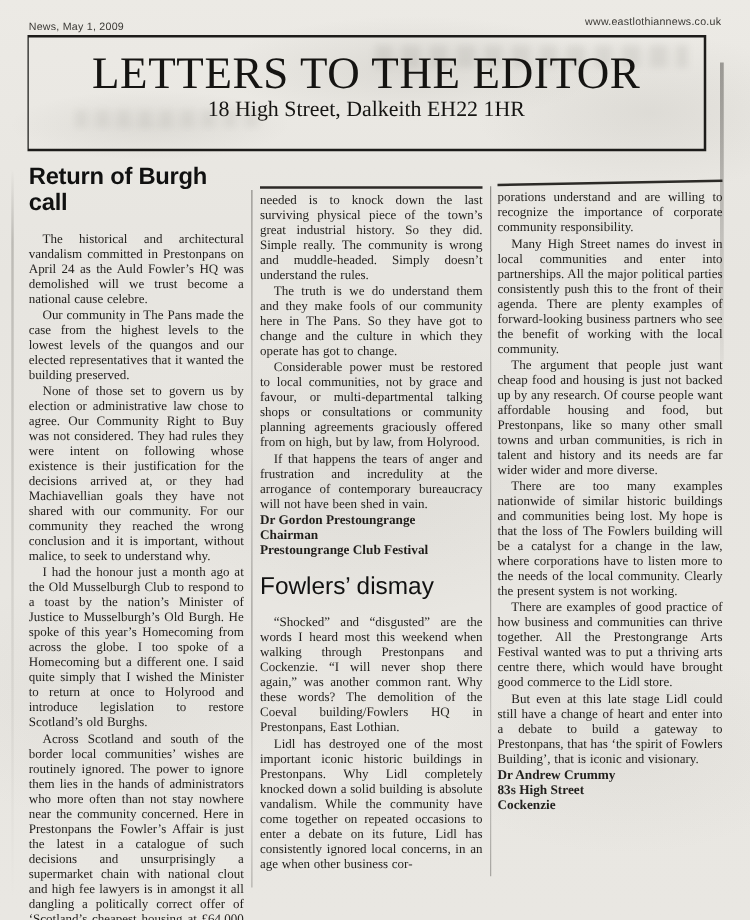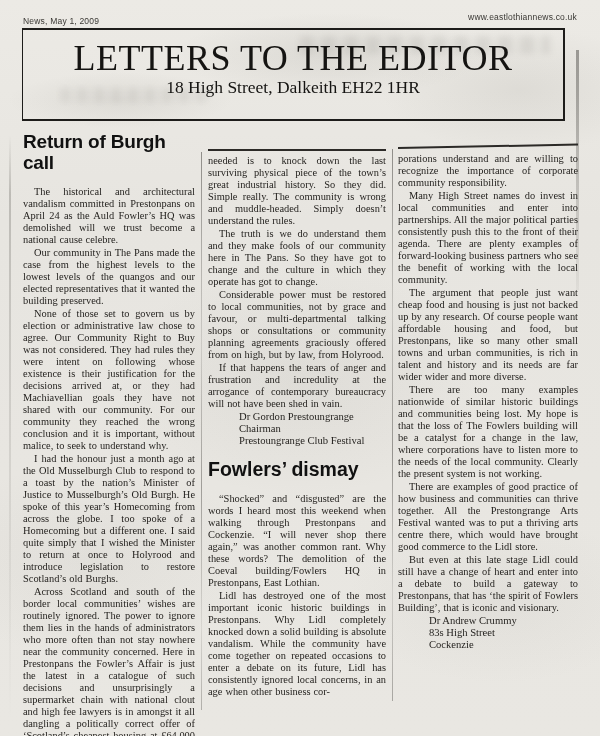"Dr Gordon Prestoungrange" .sig { font-weight: normal -> bold; margin-left: 31px -> none }
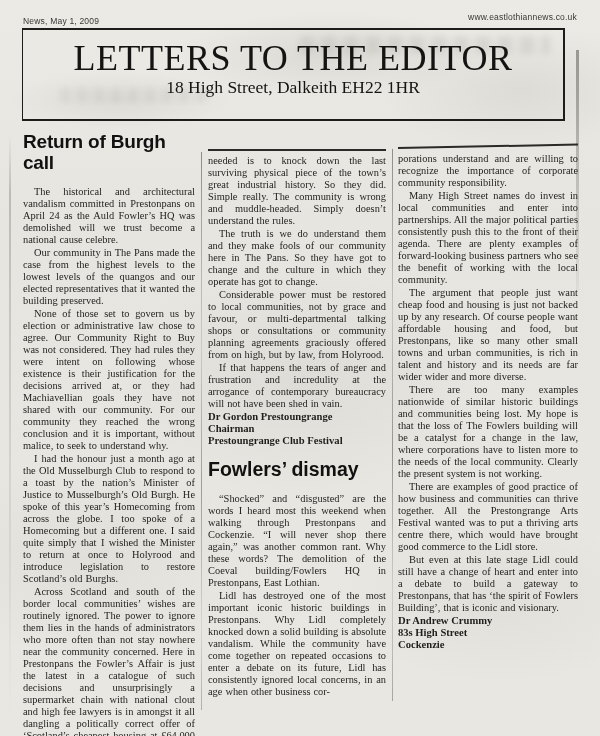"Fowlers’ dismay" .subheadline { font-weight: bold -> normal }
